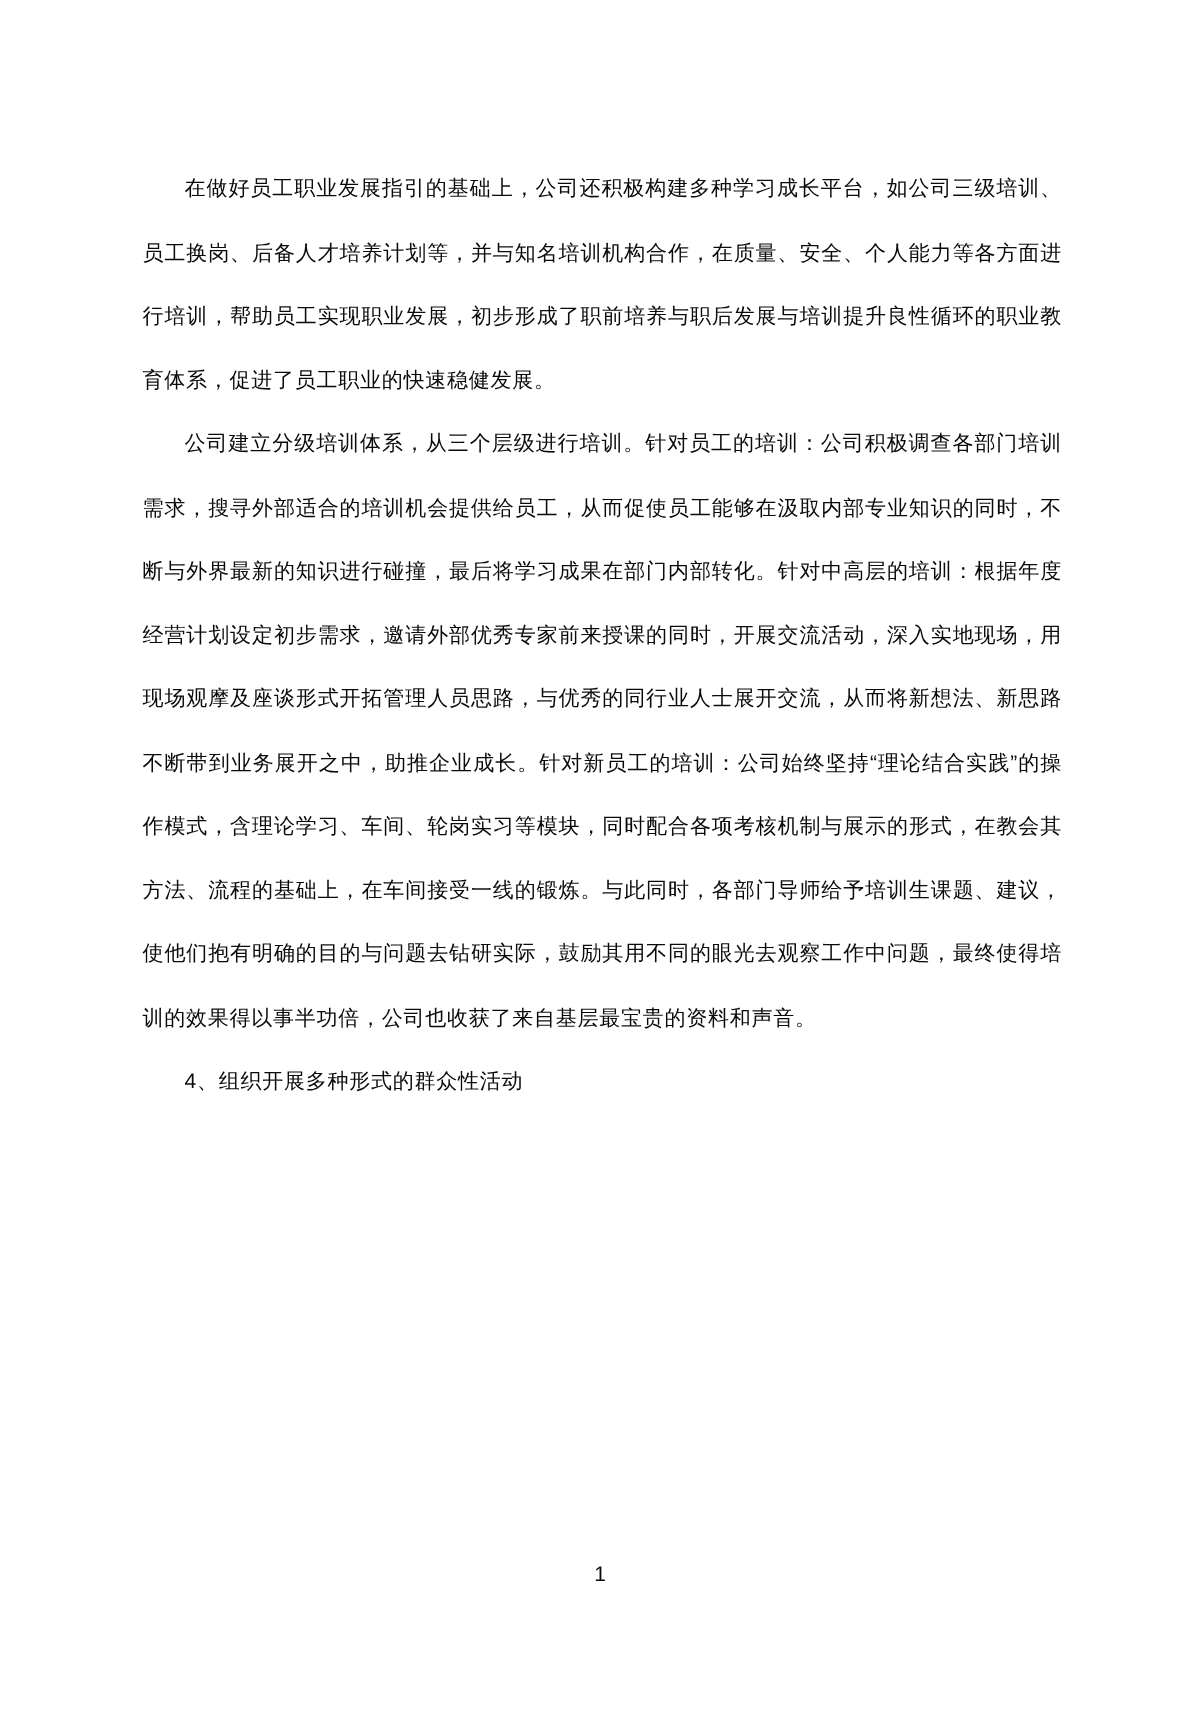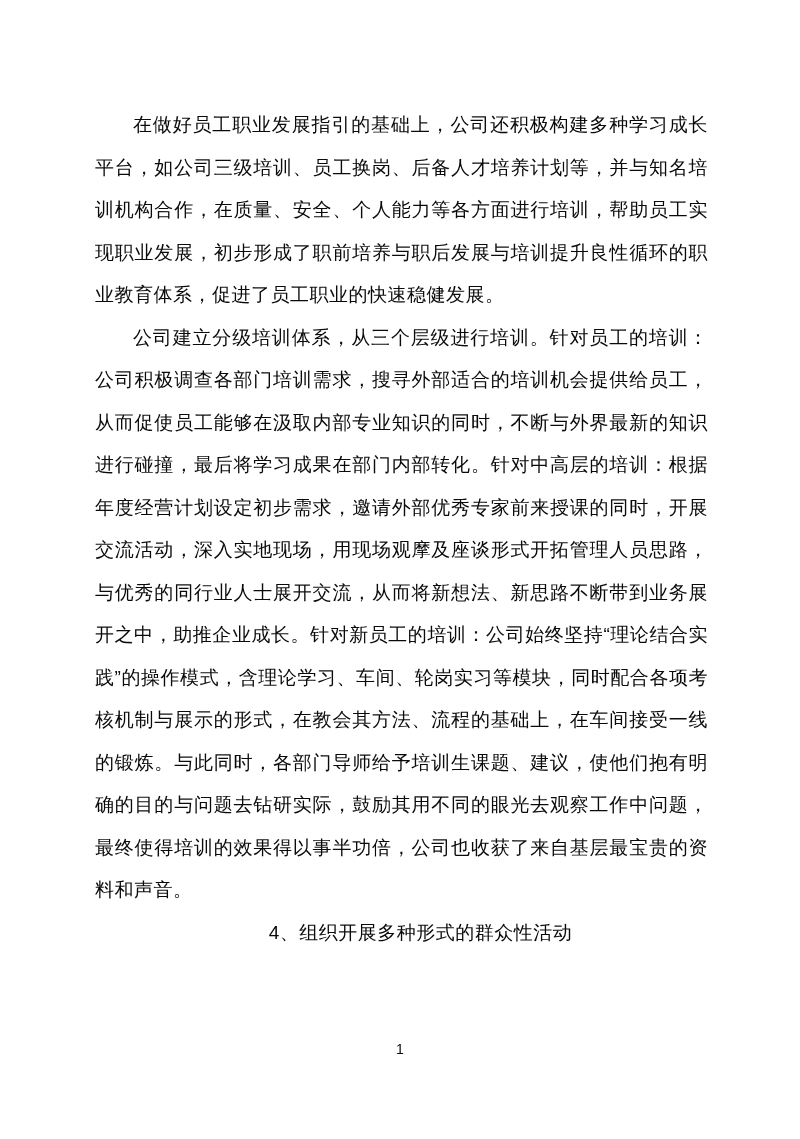"在做好员工职业发展指引的基础上，公司还积极构建多种学习成长平台，如公司三级培训、" .content p { font-size: 19px -> 14px }
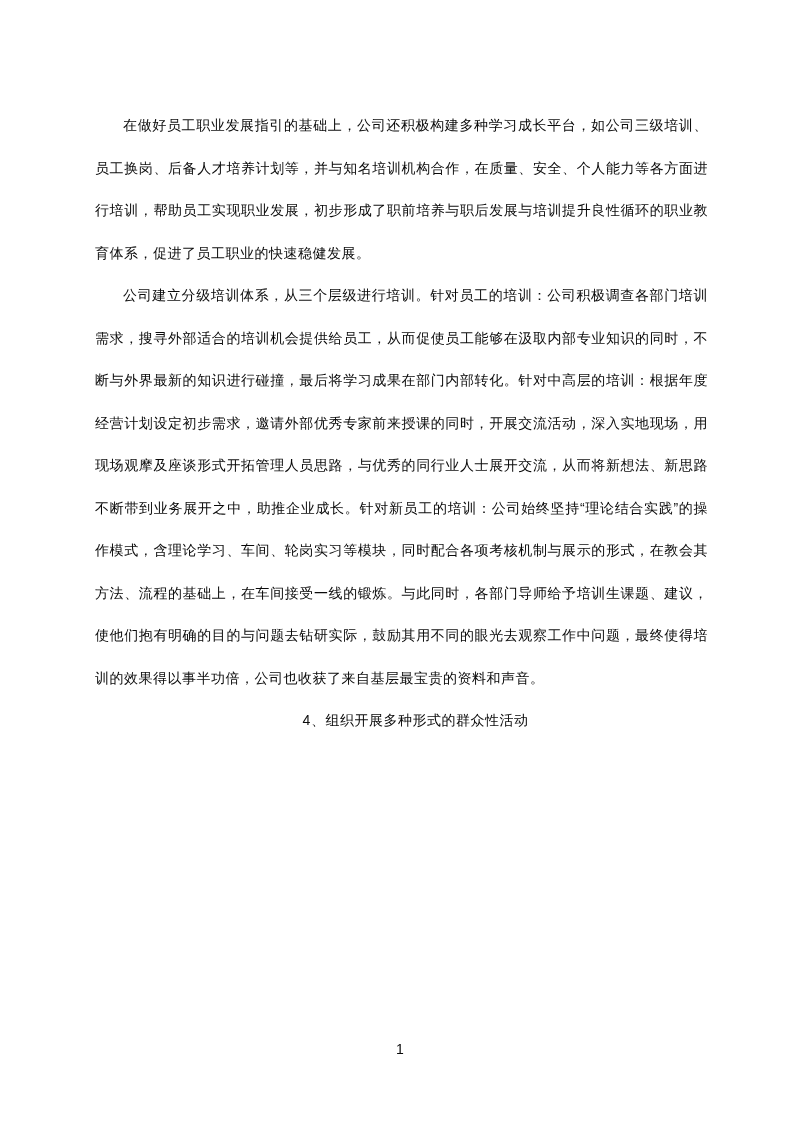"4、组织开展多种形式的群众性活动" .content p.heading { text-align: center -> left }
